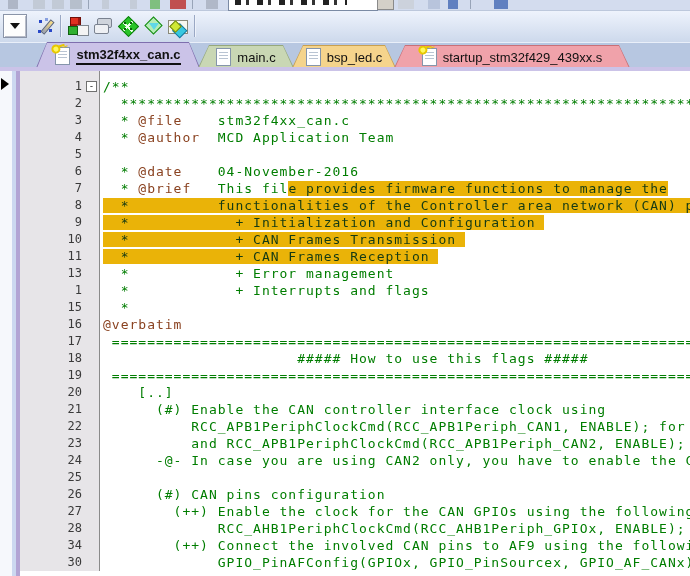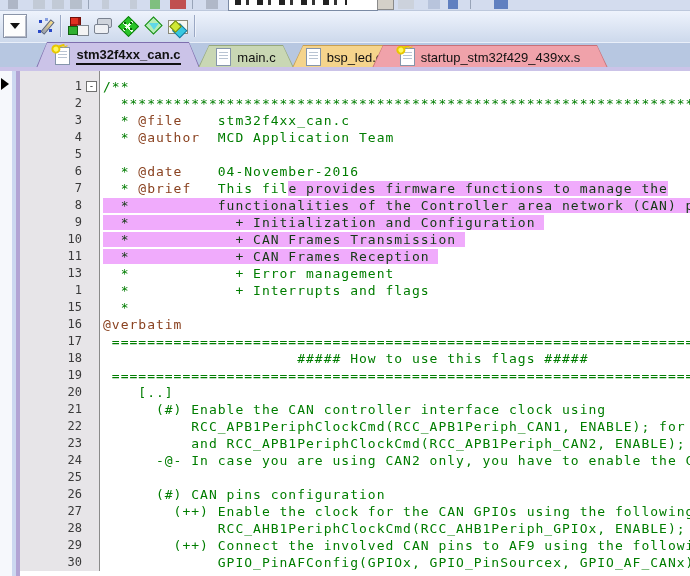"startup_stm32f429_439xx.s" div.tab { left: 372px -> 394px }
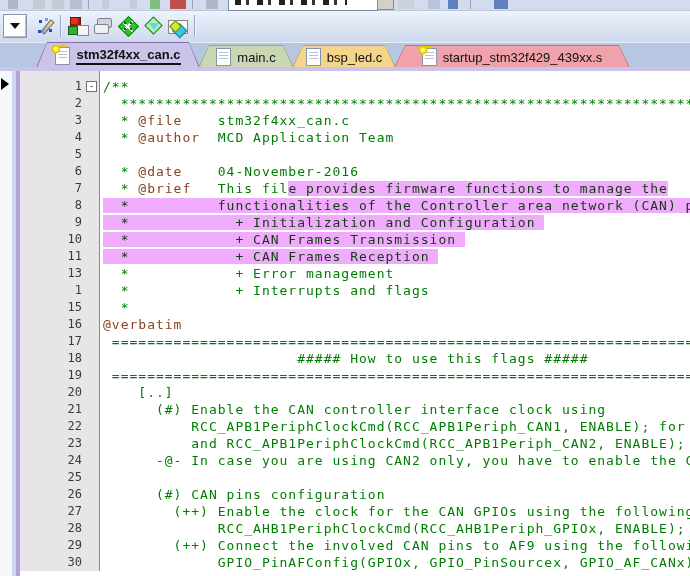"e provides firmware functions to" .seg-sel { background: #f0abfc -> #eab308 }
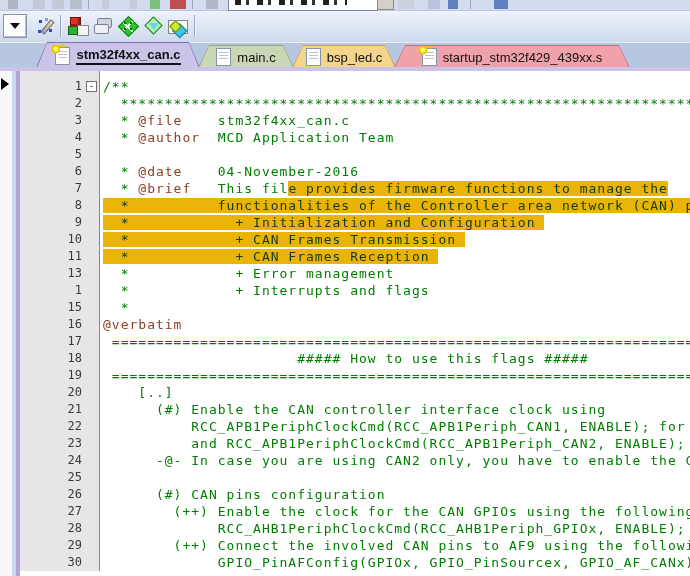"29" div.ln { text: 29 -> 34 }
